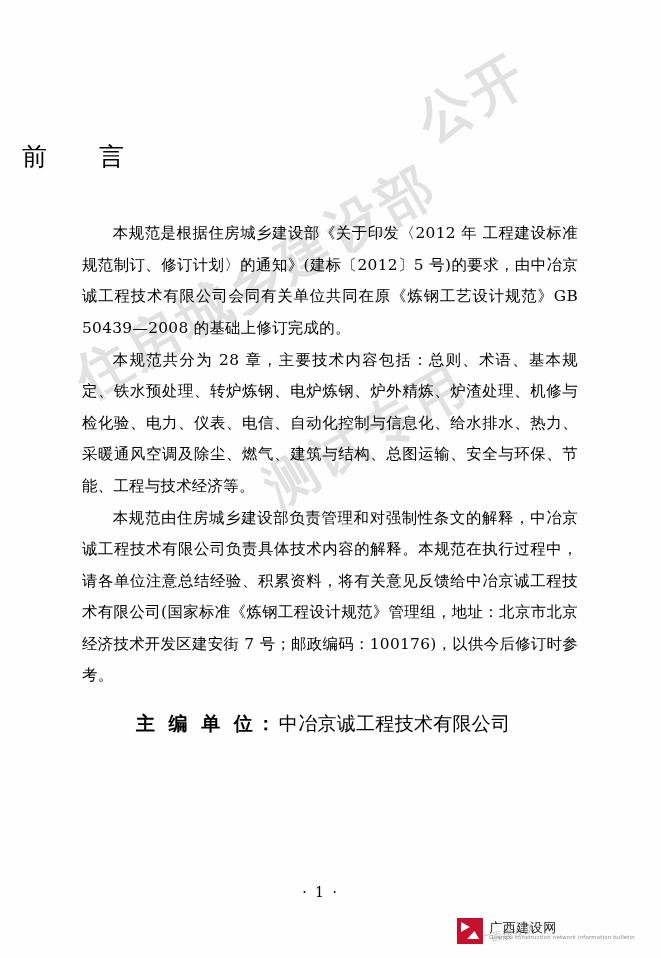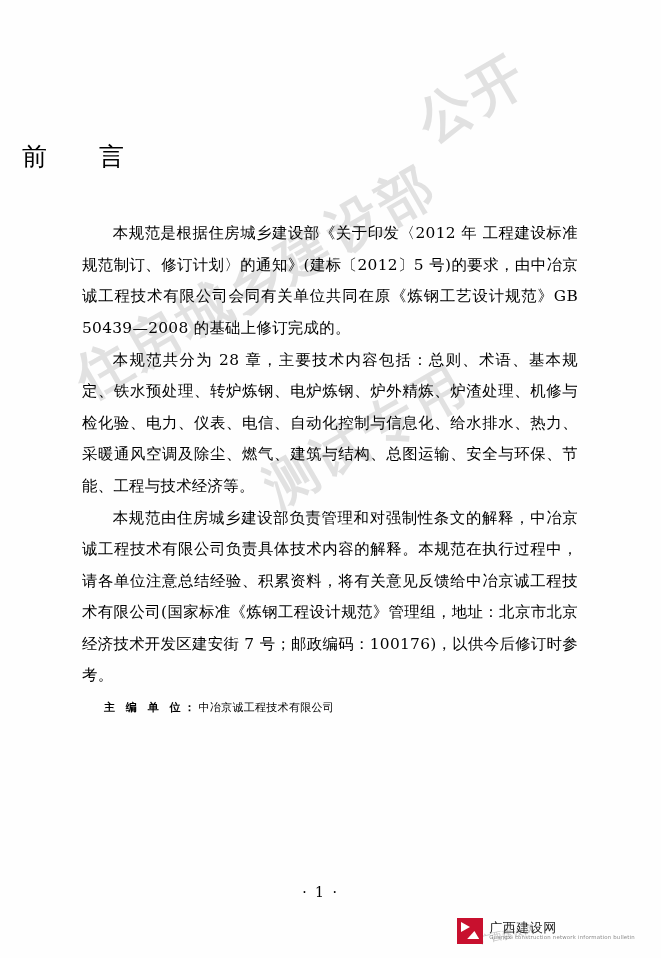"主 编 单 位：中冶京诚工程技术有限公司" .sig-line { font-size: 11px -> 19px; margin: 0 -> 16px }
